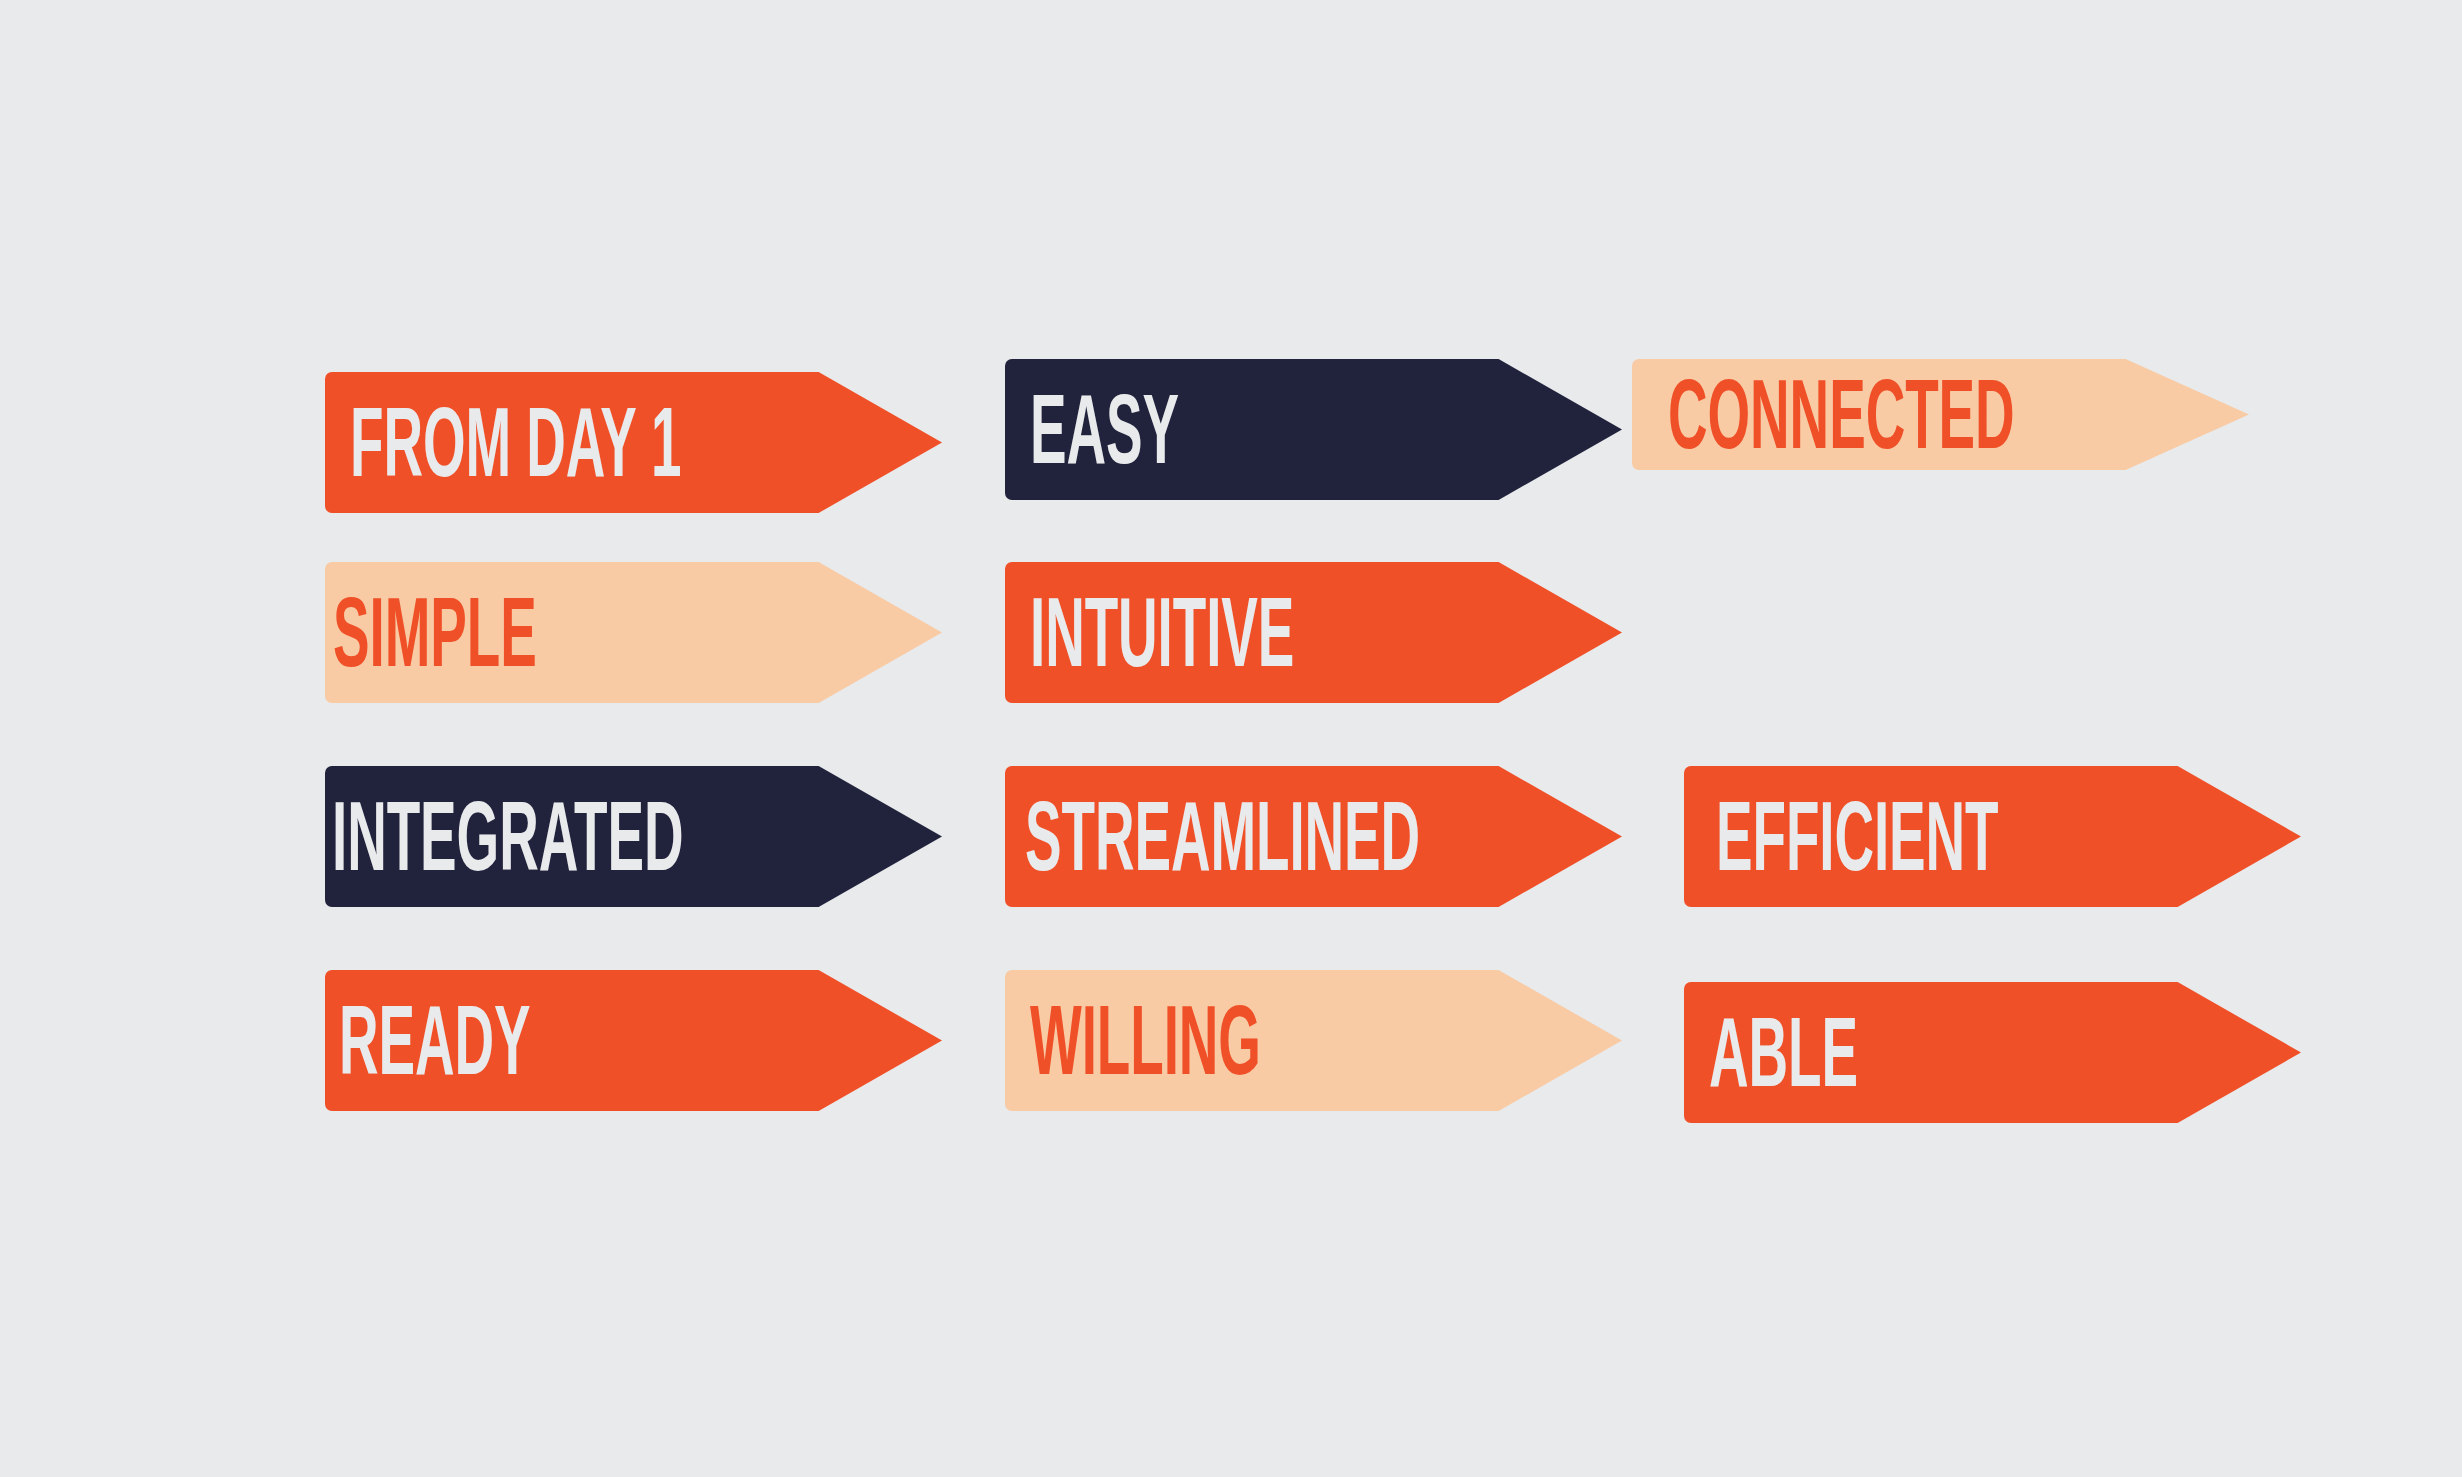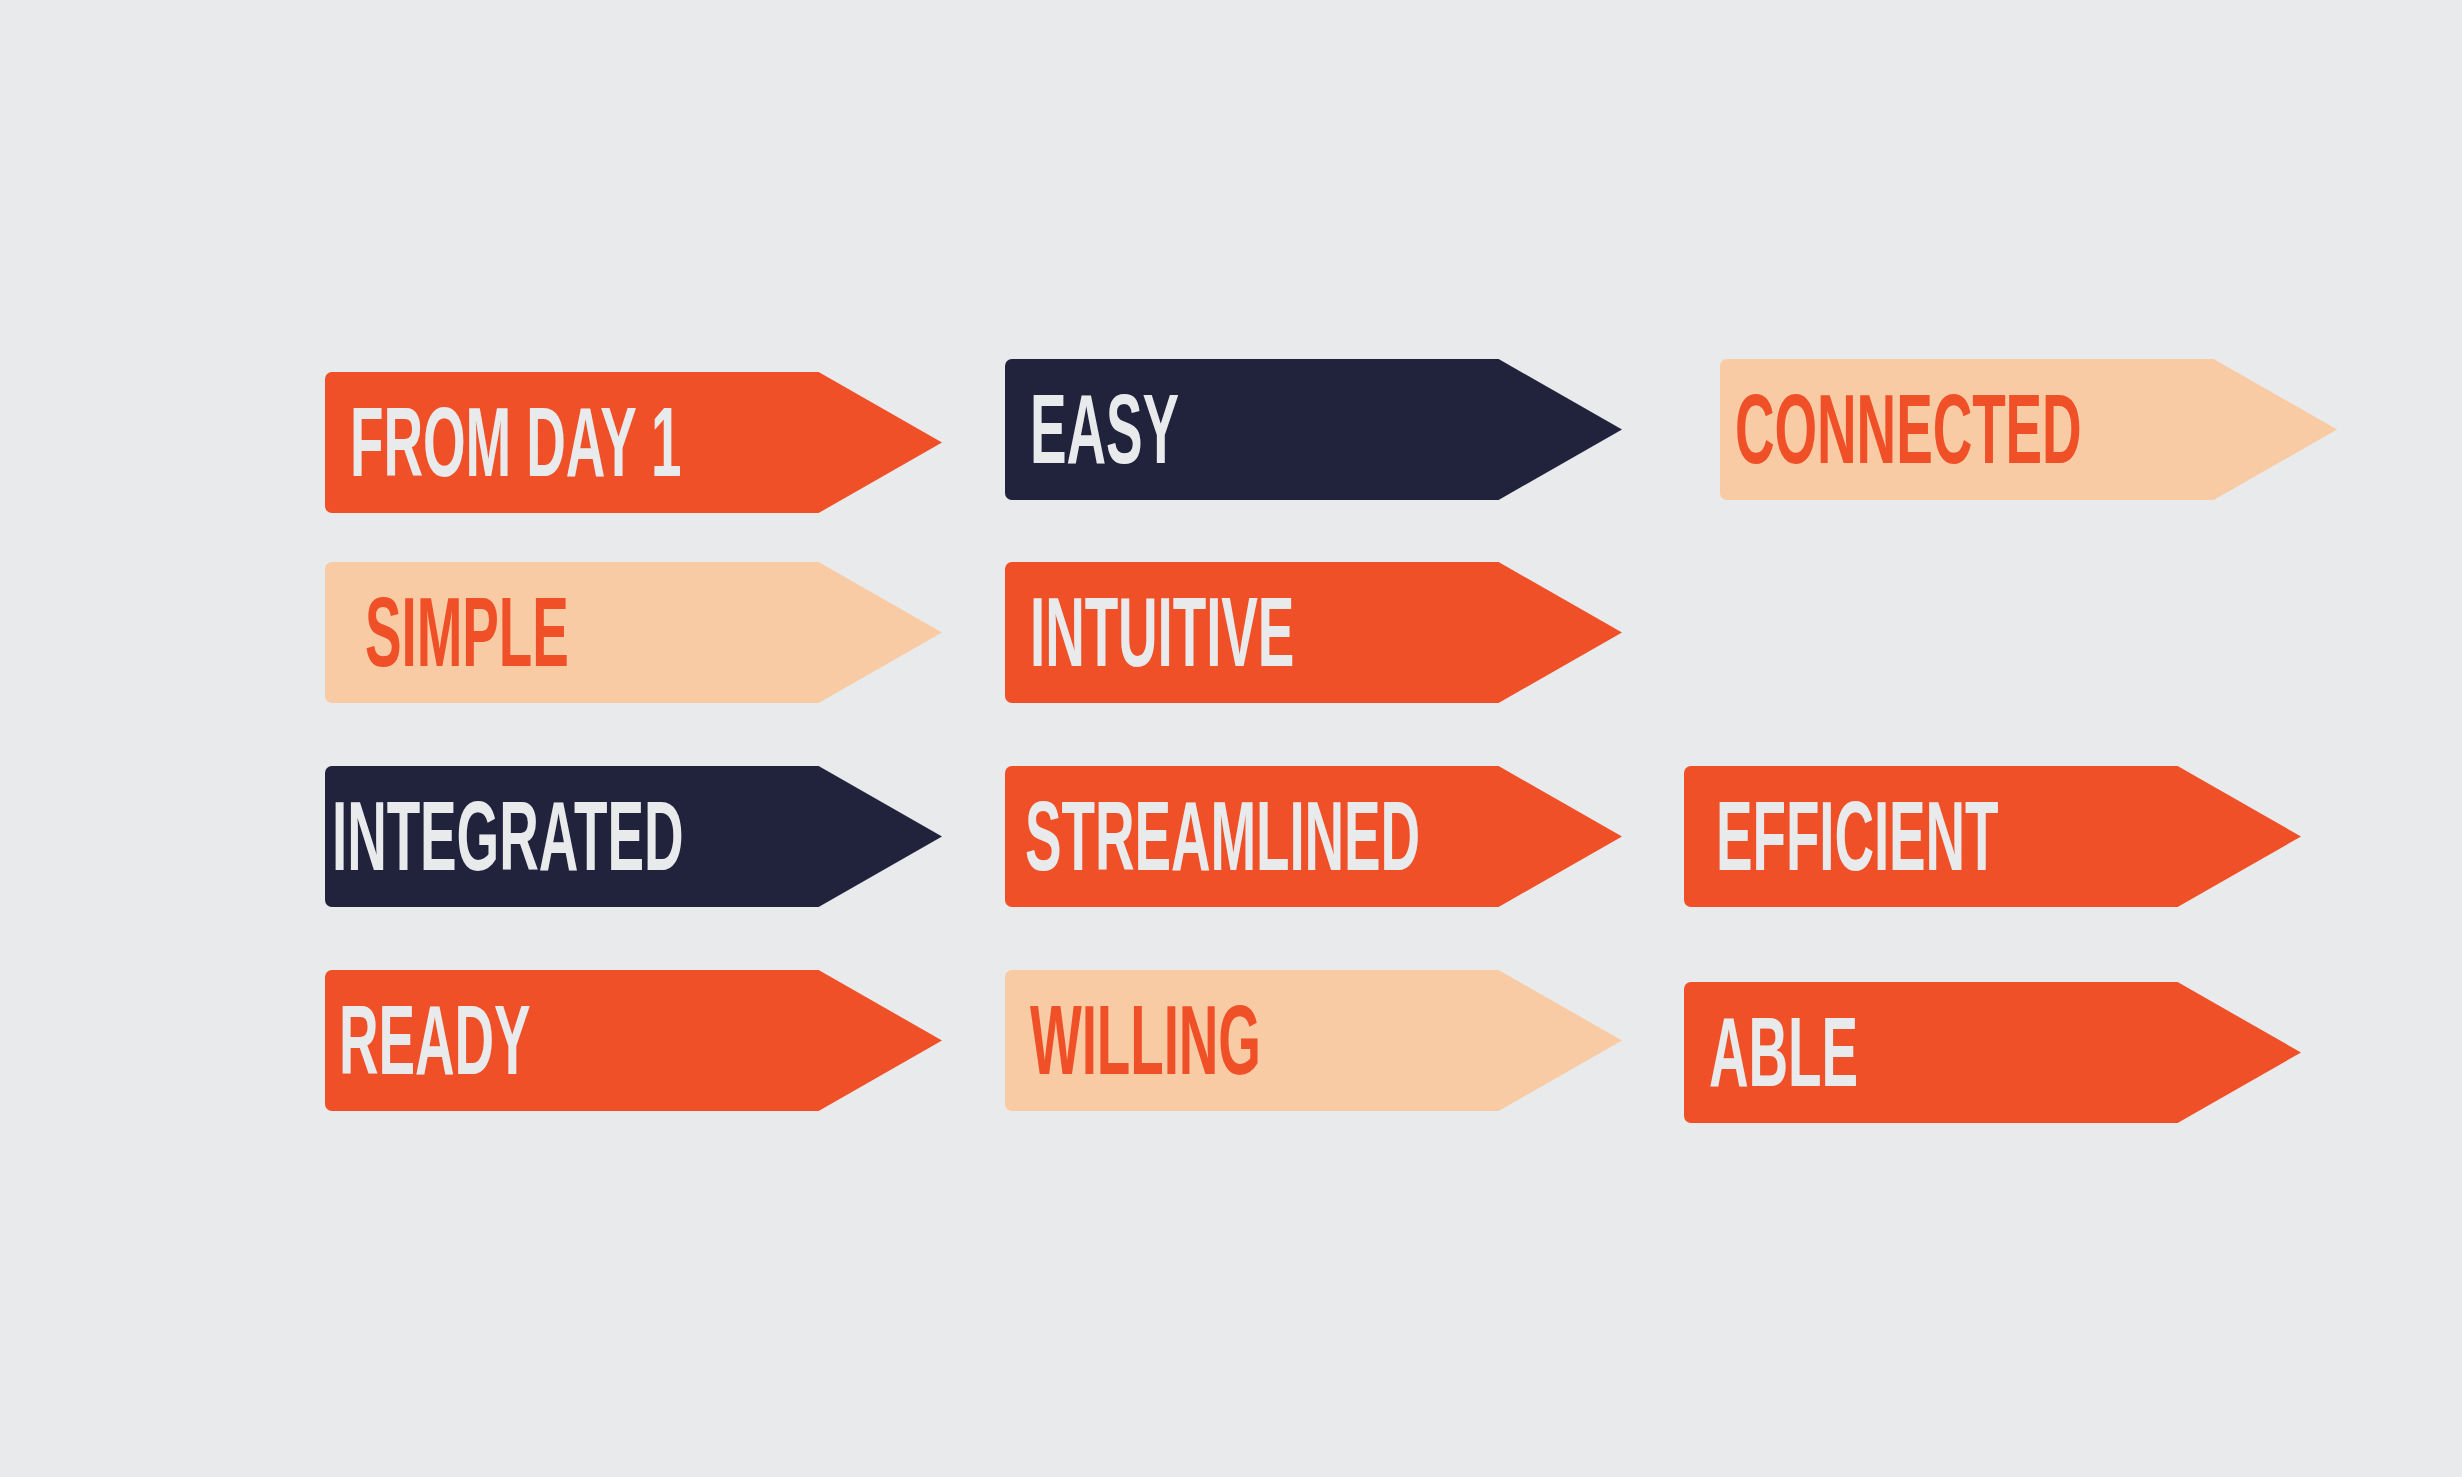"CONNECTED" div.tag { height: 141px -> 111px; left: 1720px -> 1632px; padding-left: 15px -> 36px }
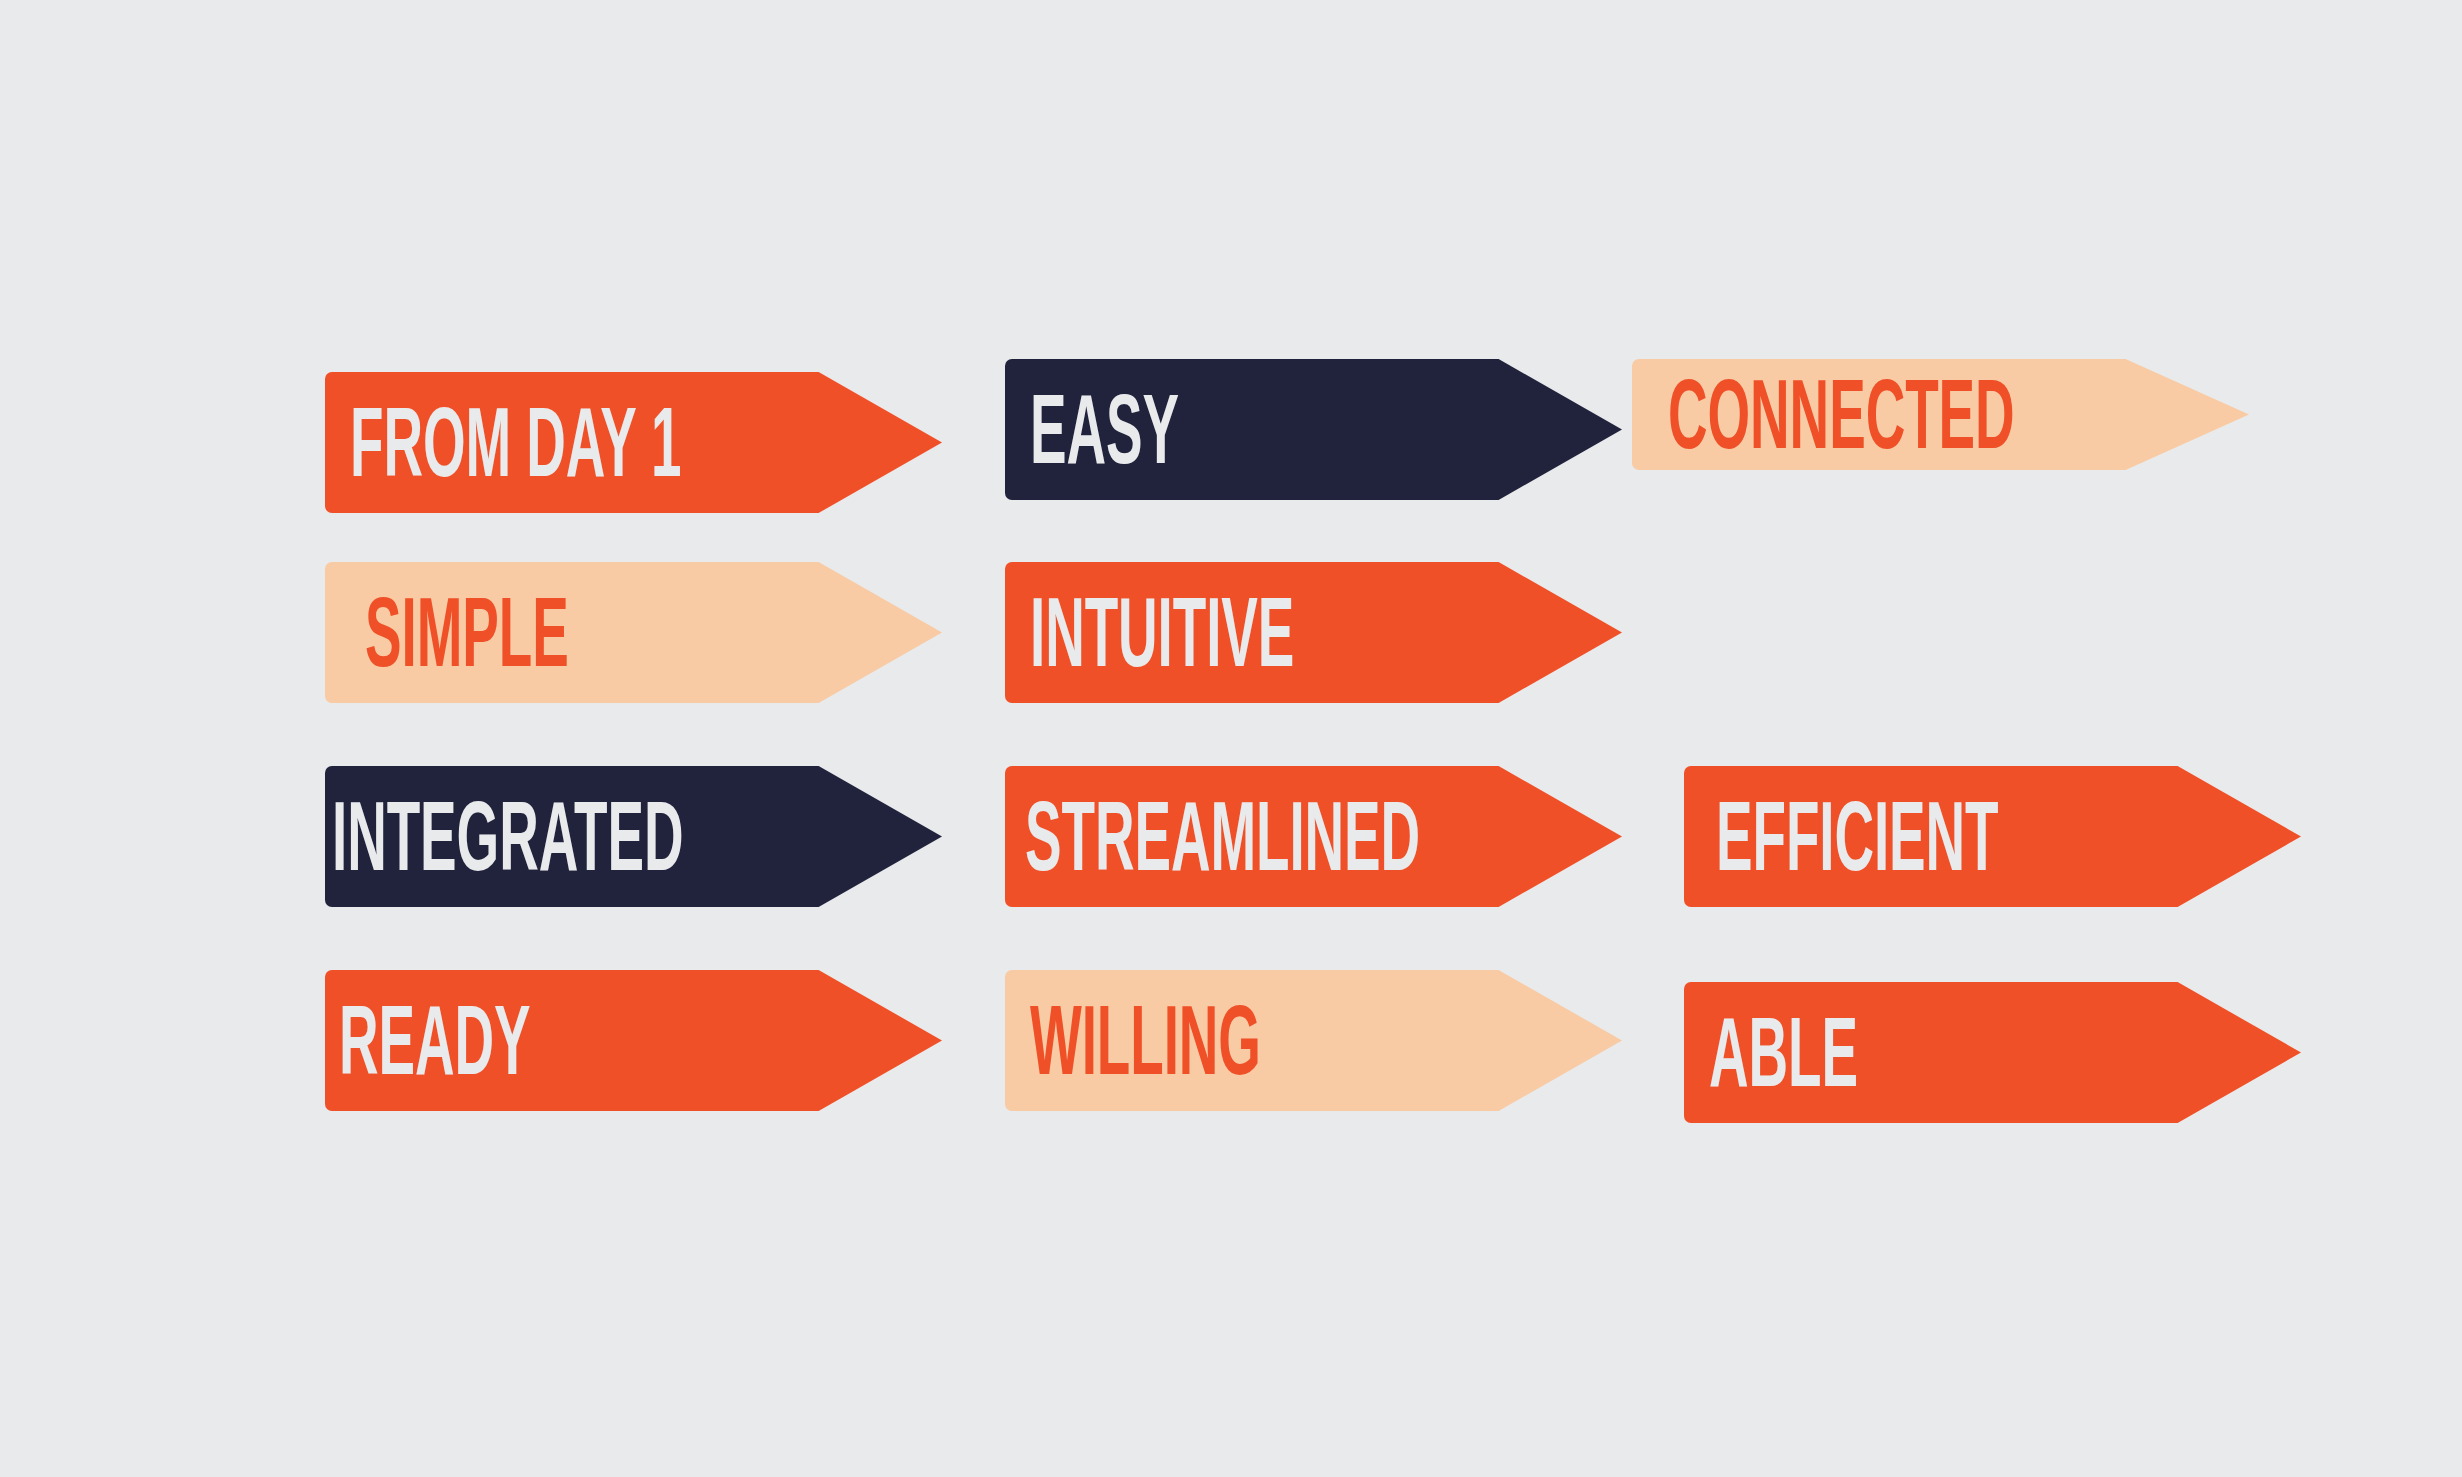"SIMPLE" div.tag { padding-left: 40px -> 8px }
